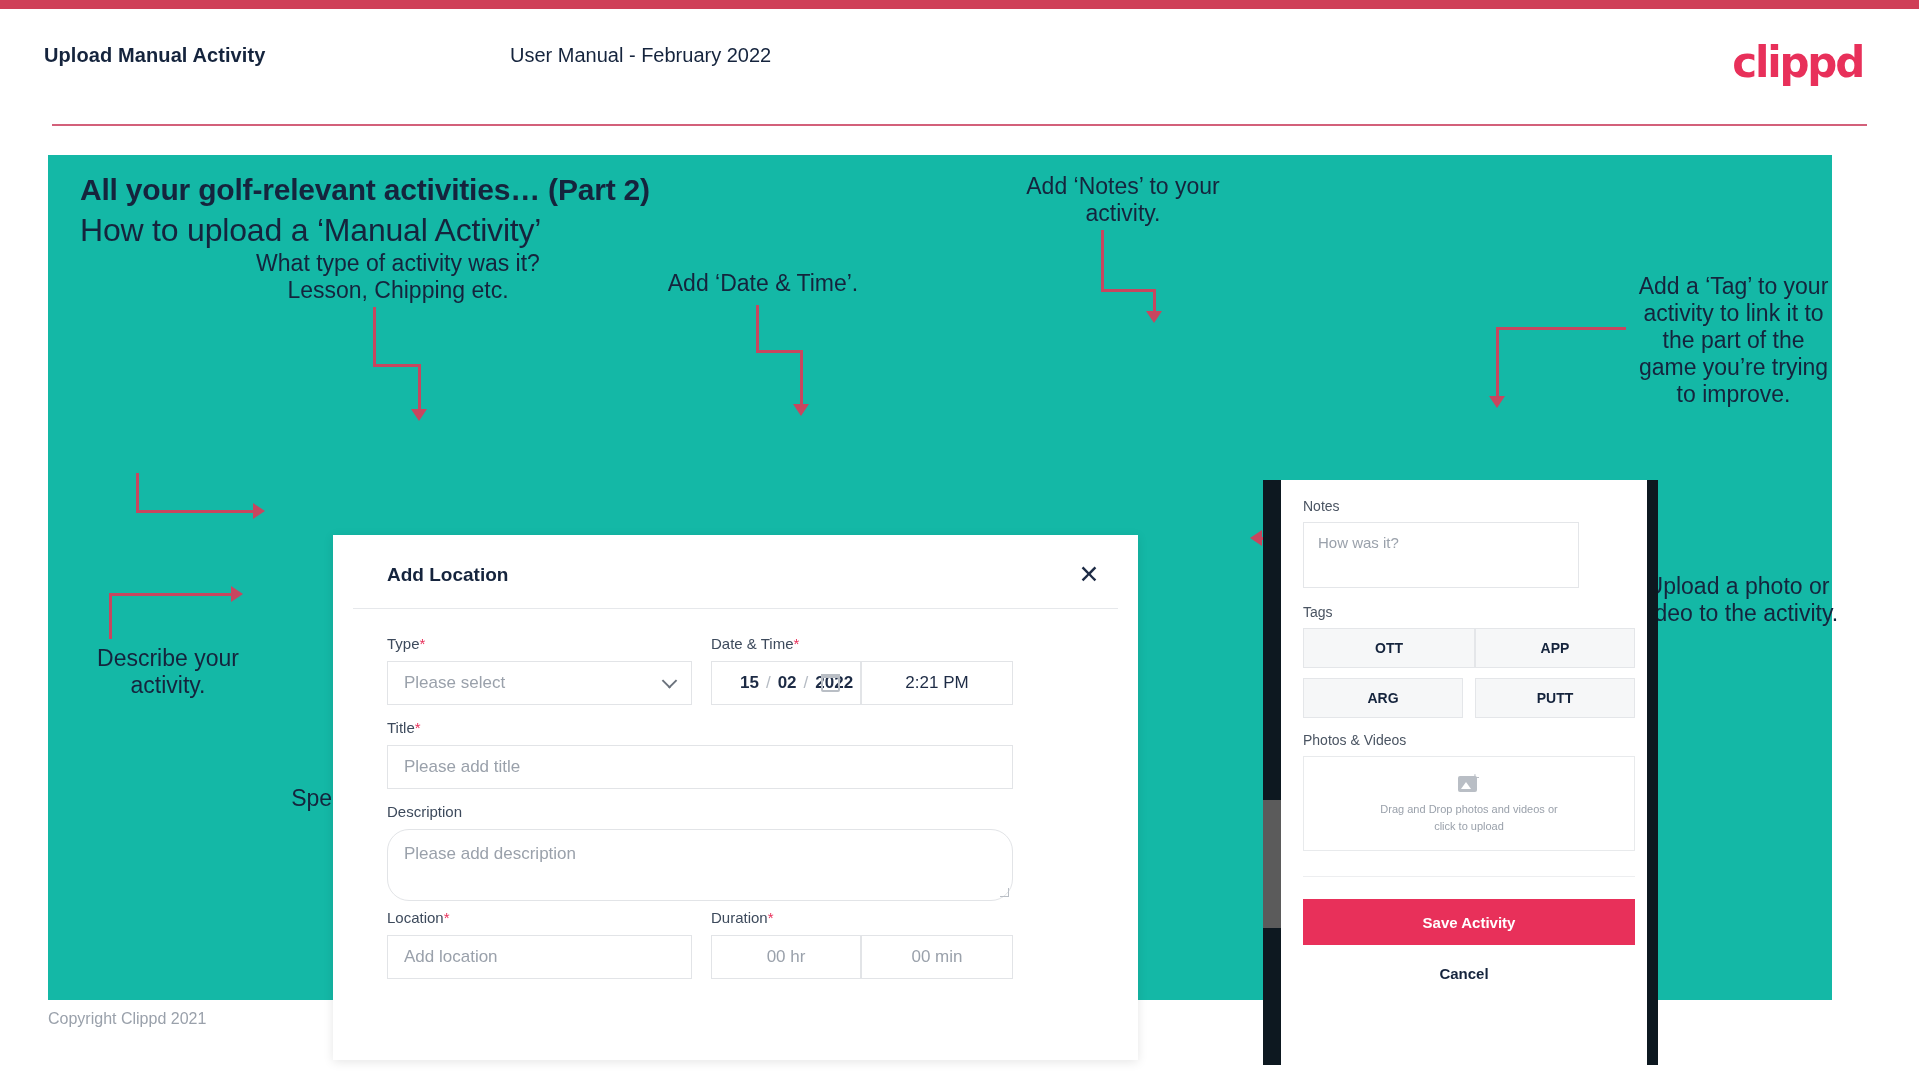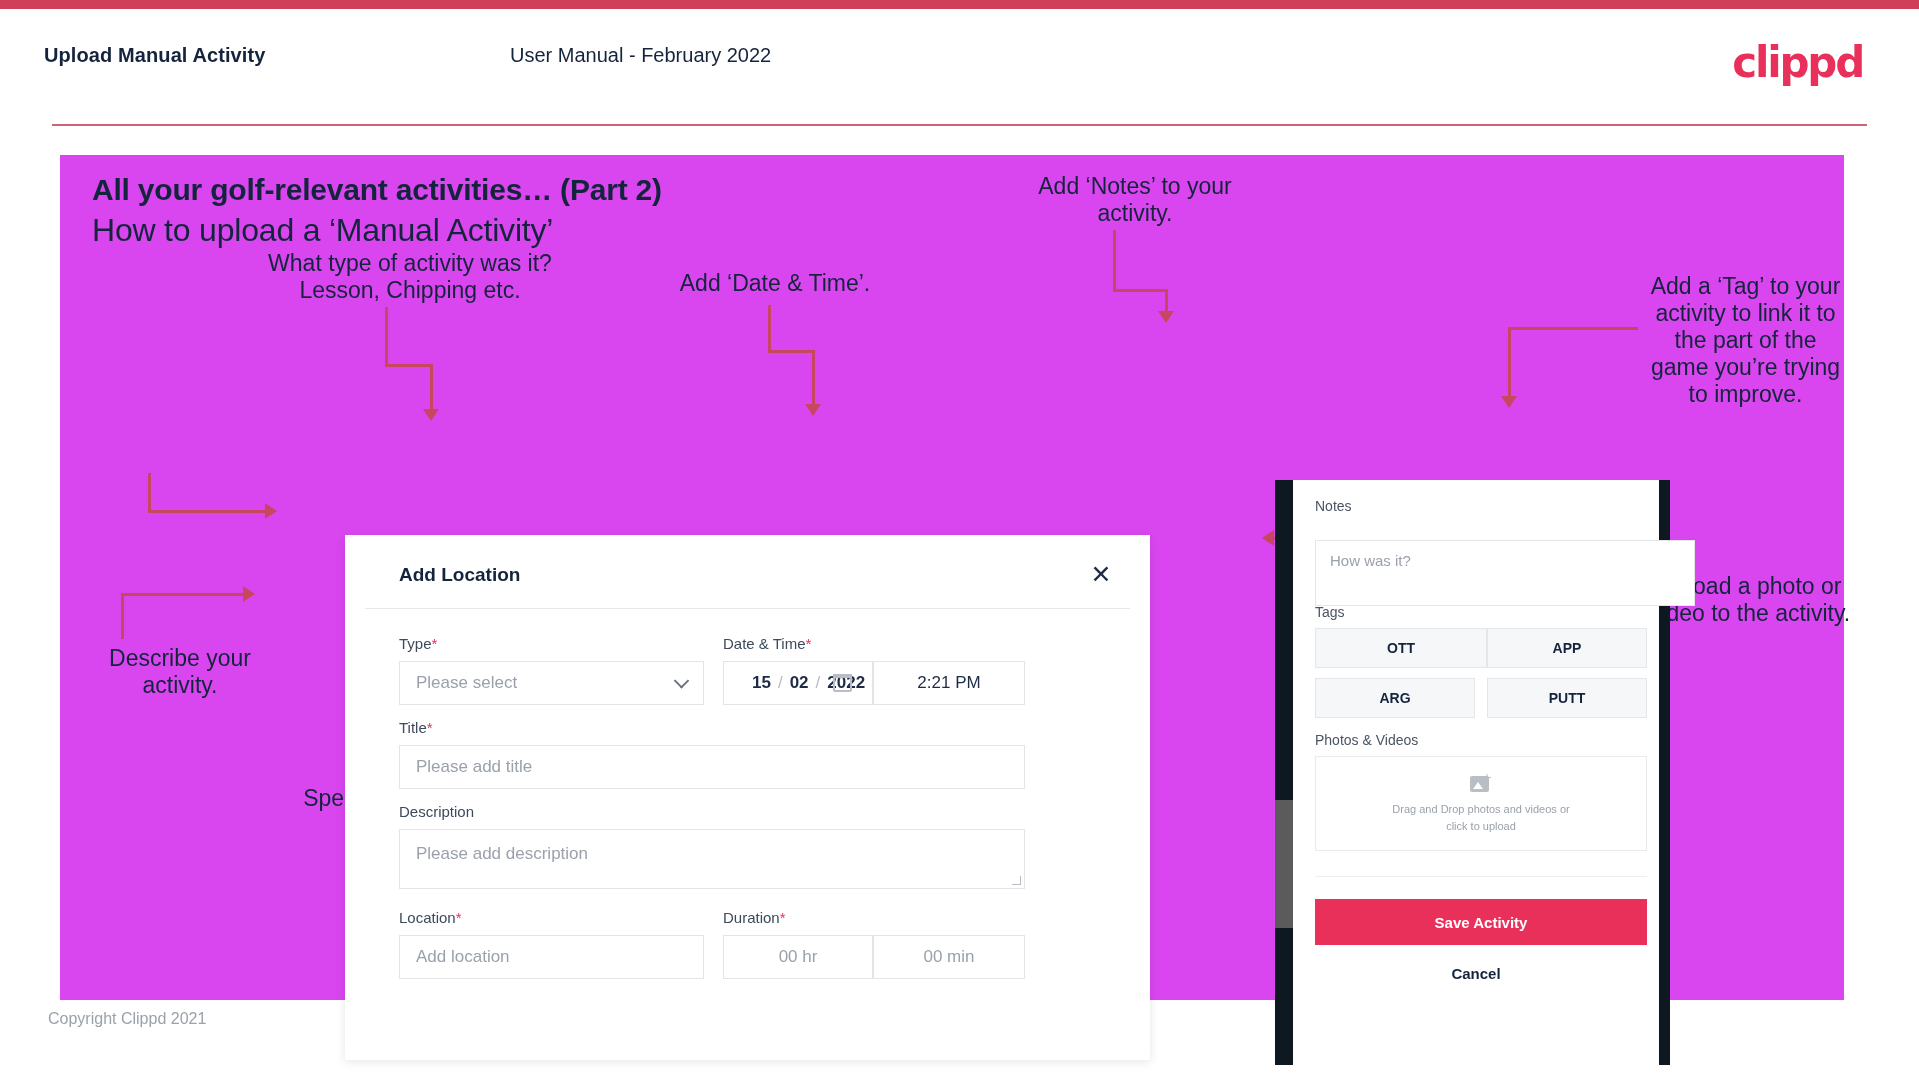"All your golf-relevant activities… (Part" .slide { background: #d946ef -> #14b8a6; margin-left: 12px -> none }
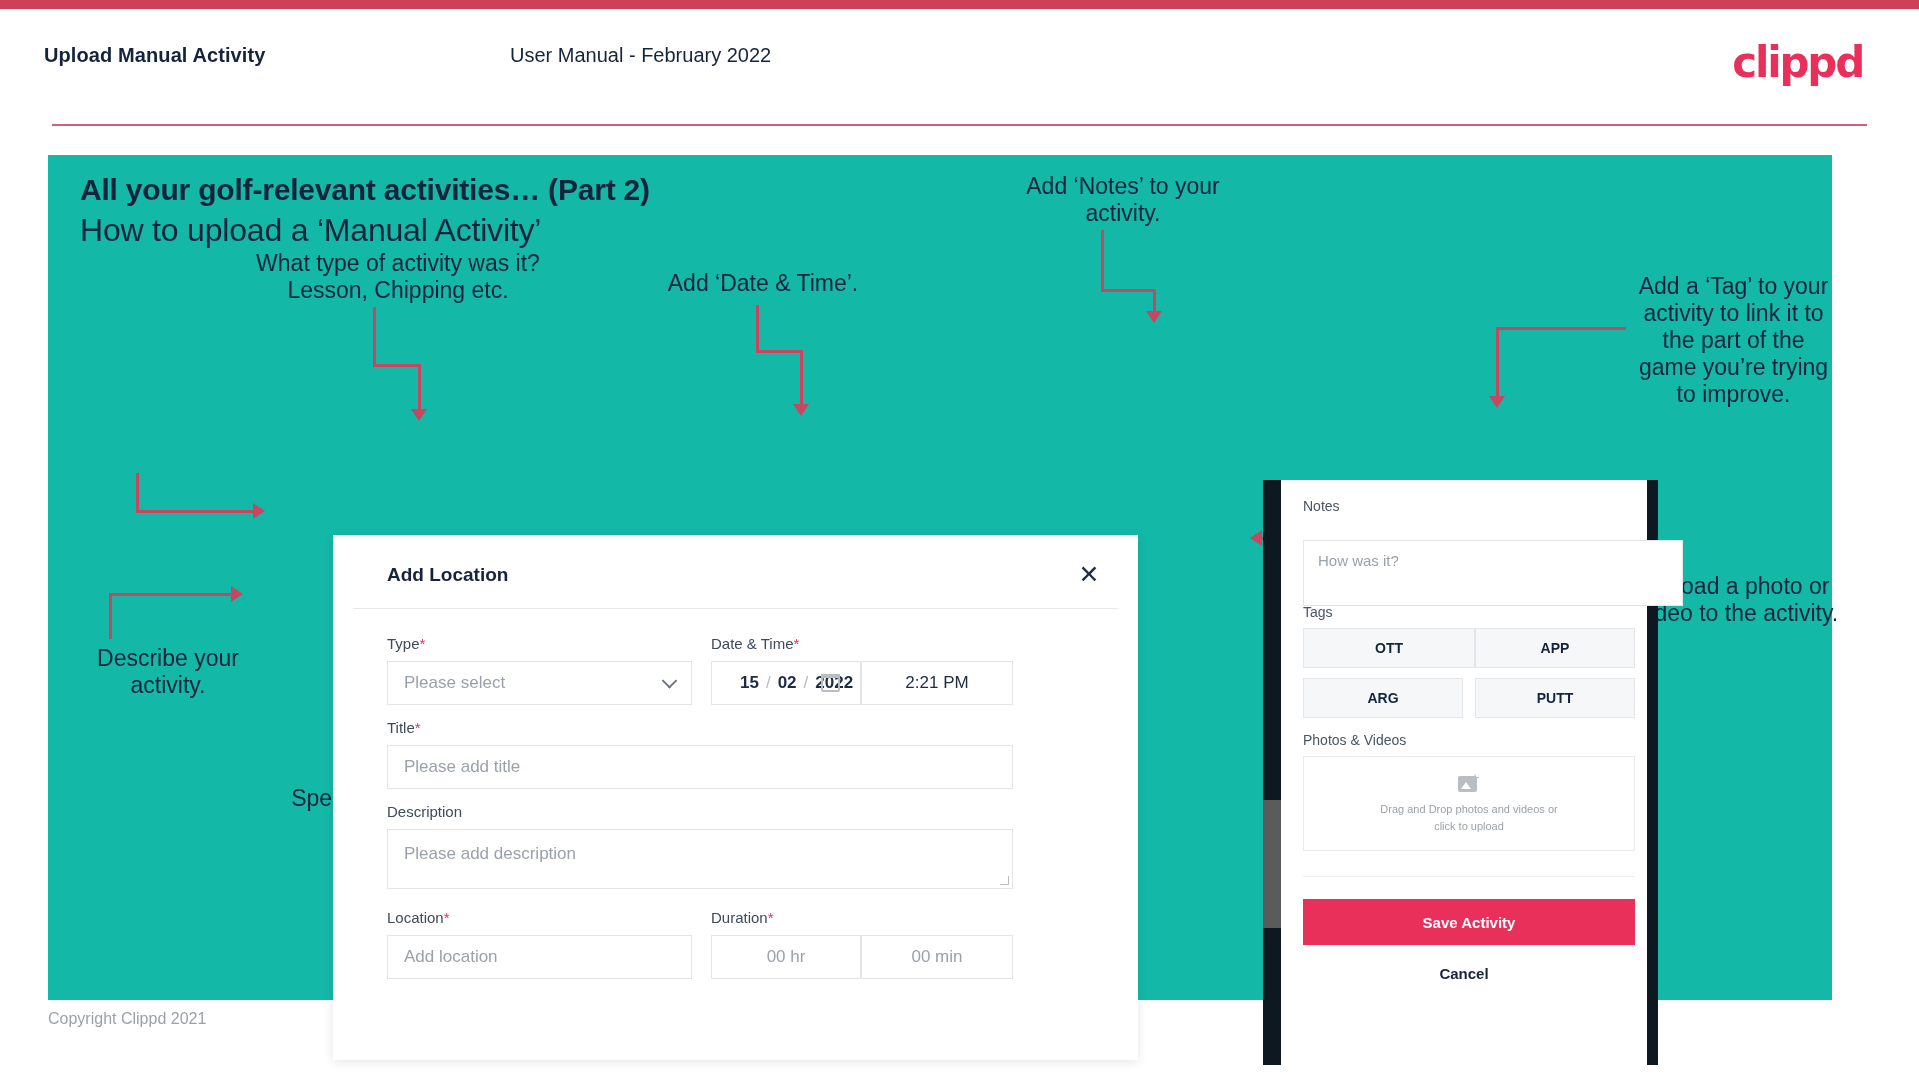"How was it?" div.p-inp { top: 60px -> 42px; width: 380px -> 276px }
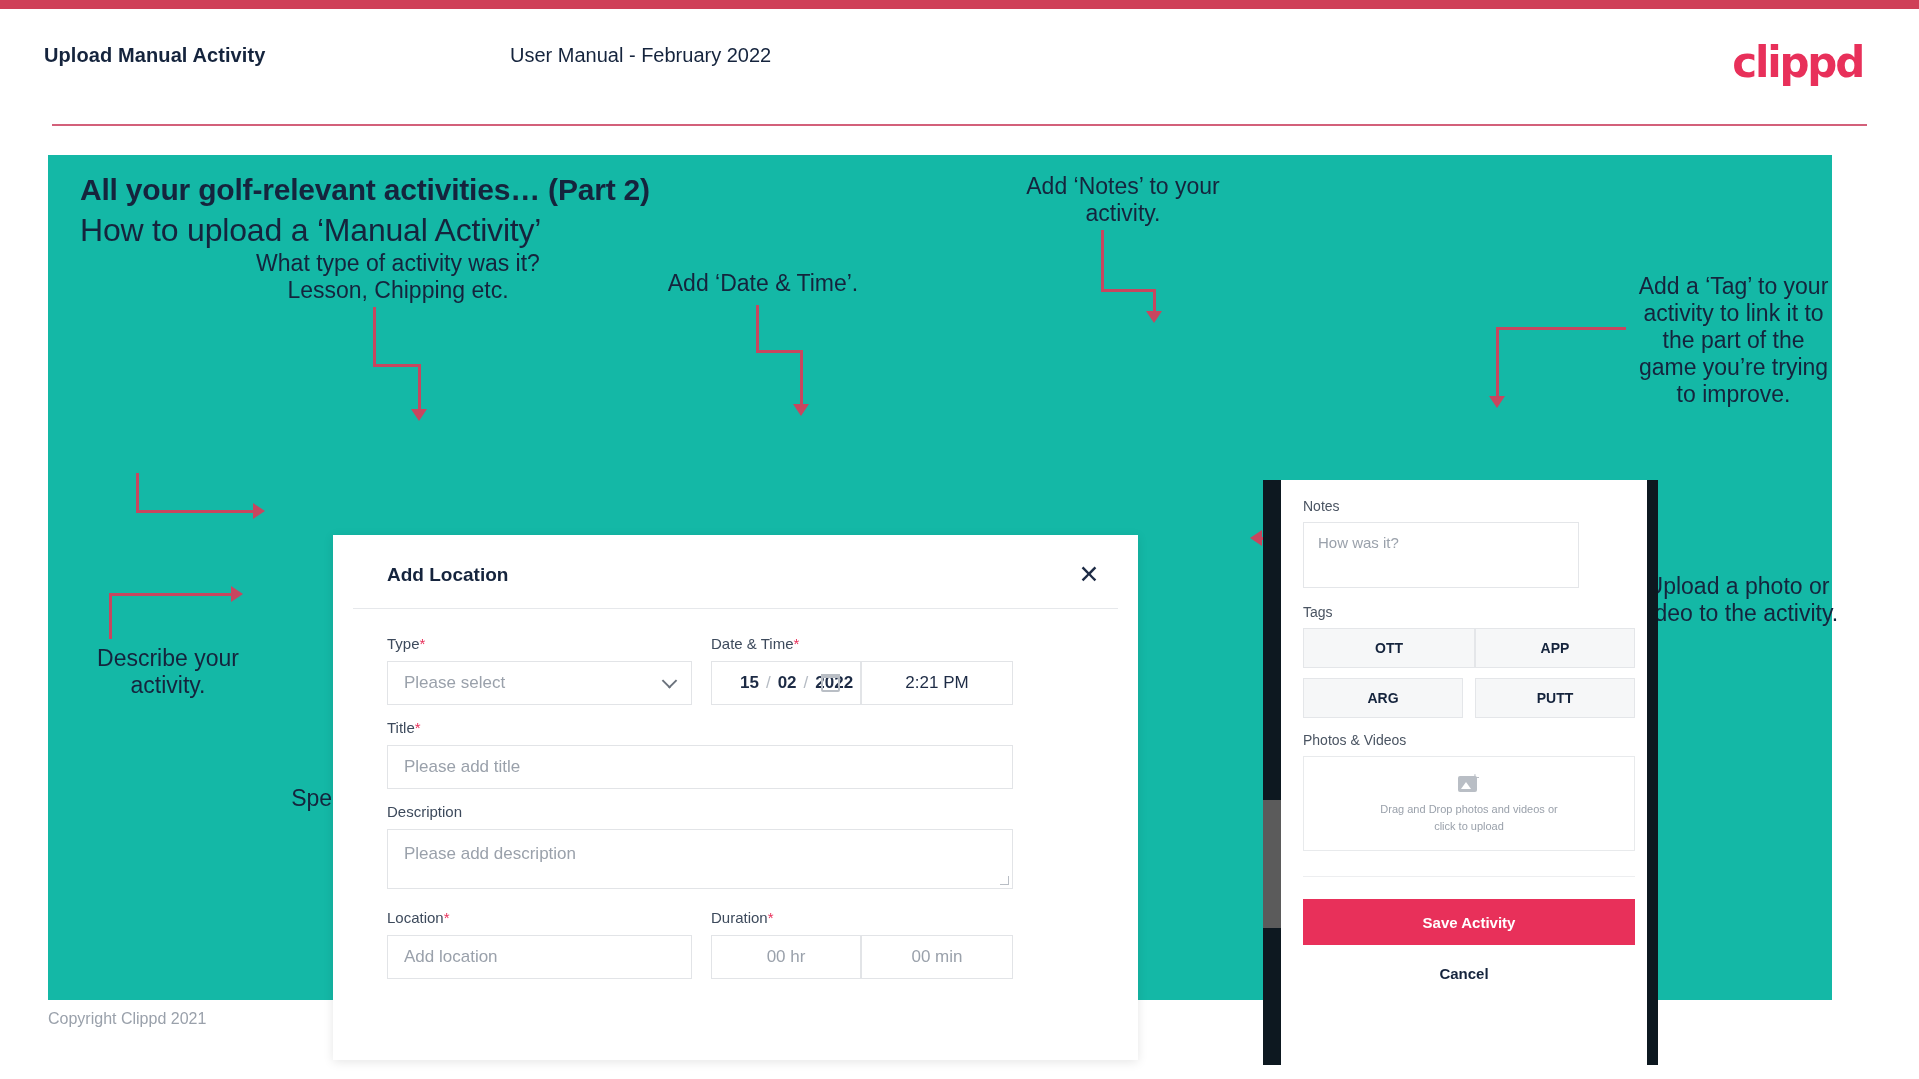"Please add description" div.ta { border-radius: none -> 22px; height: 60px -> 72px }
